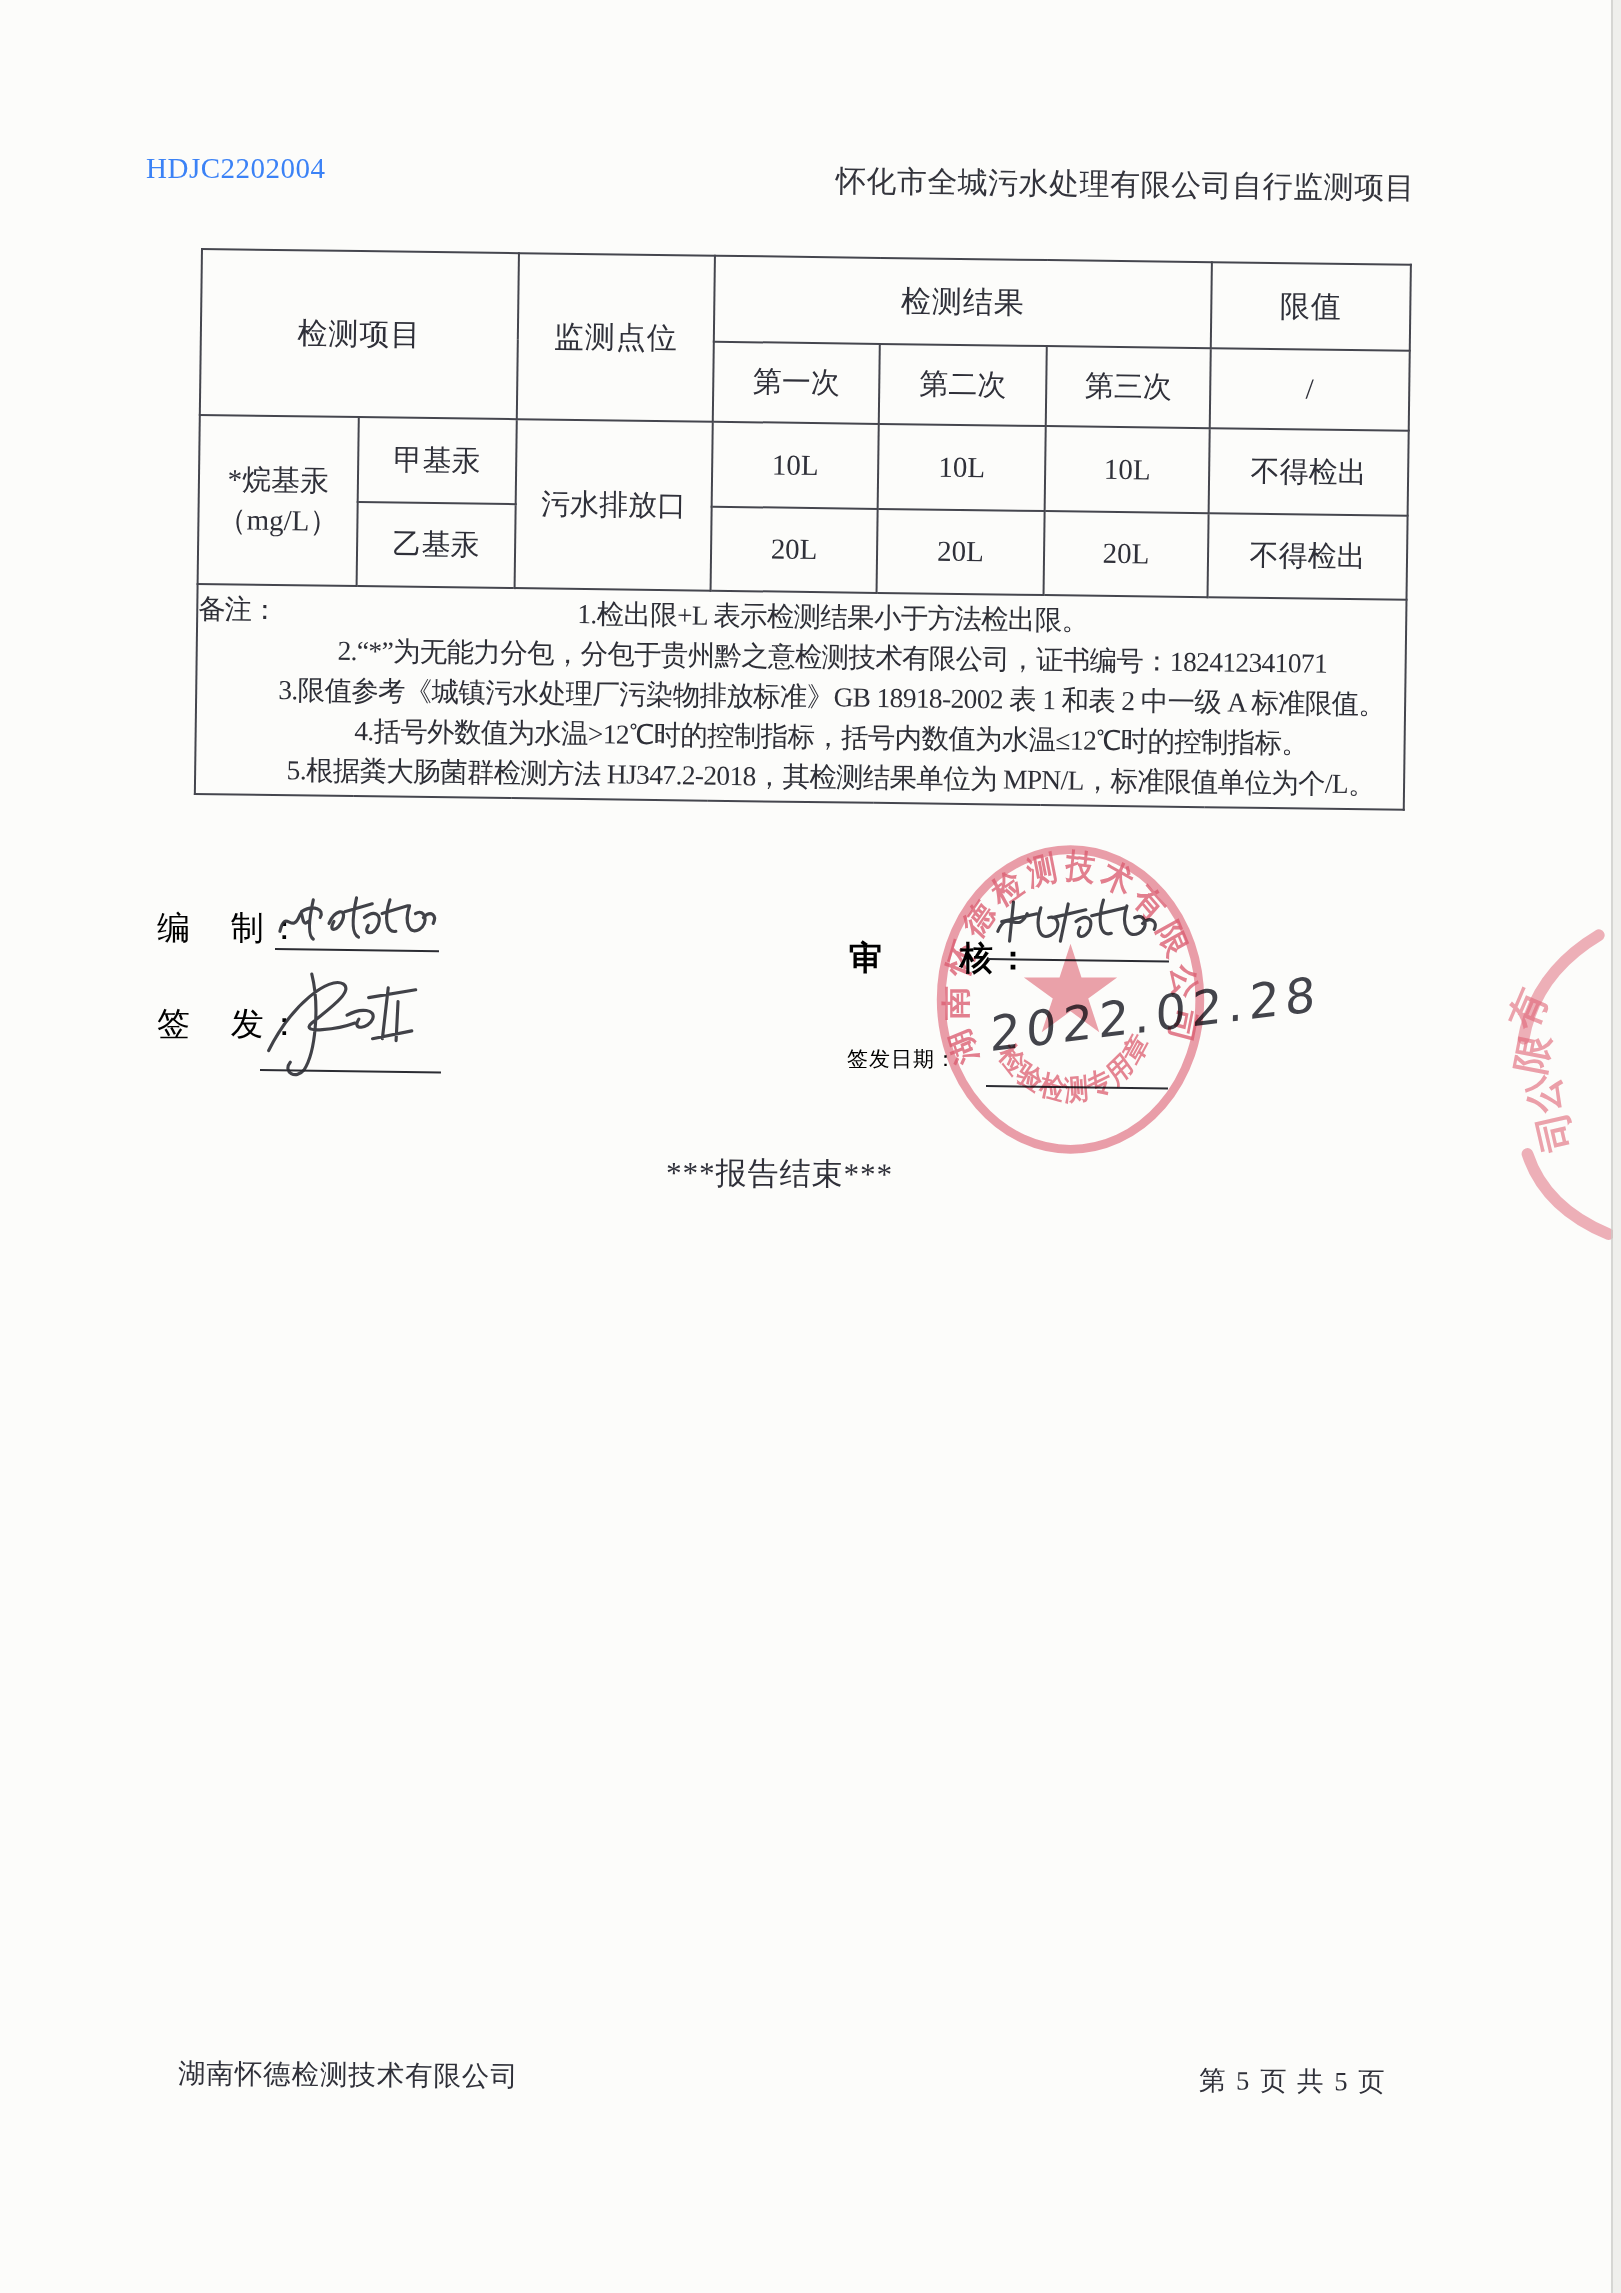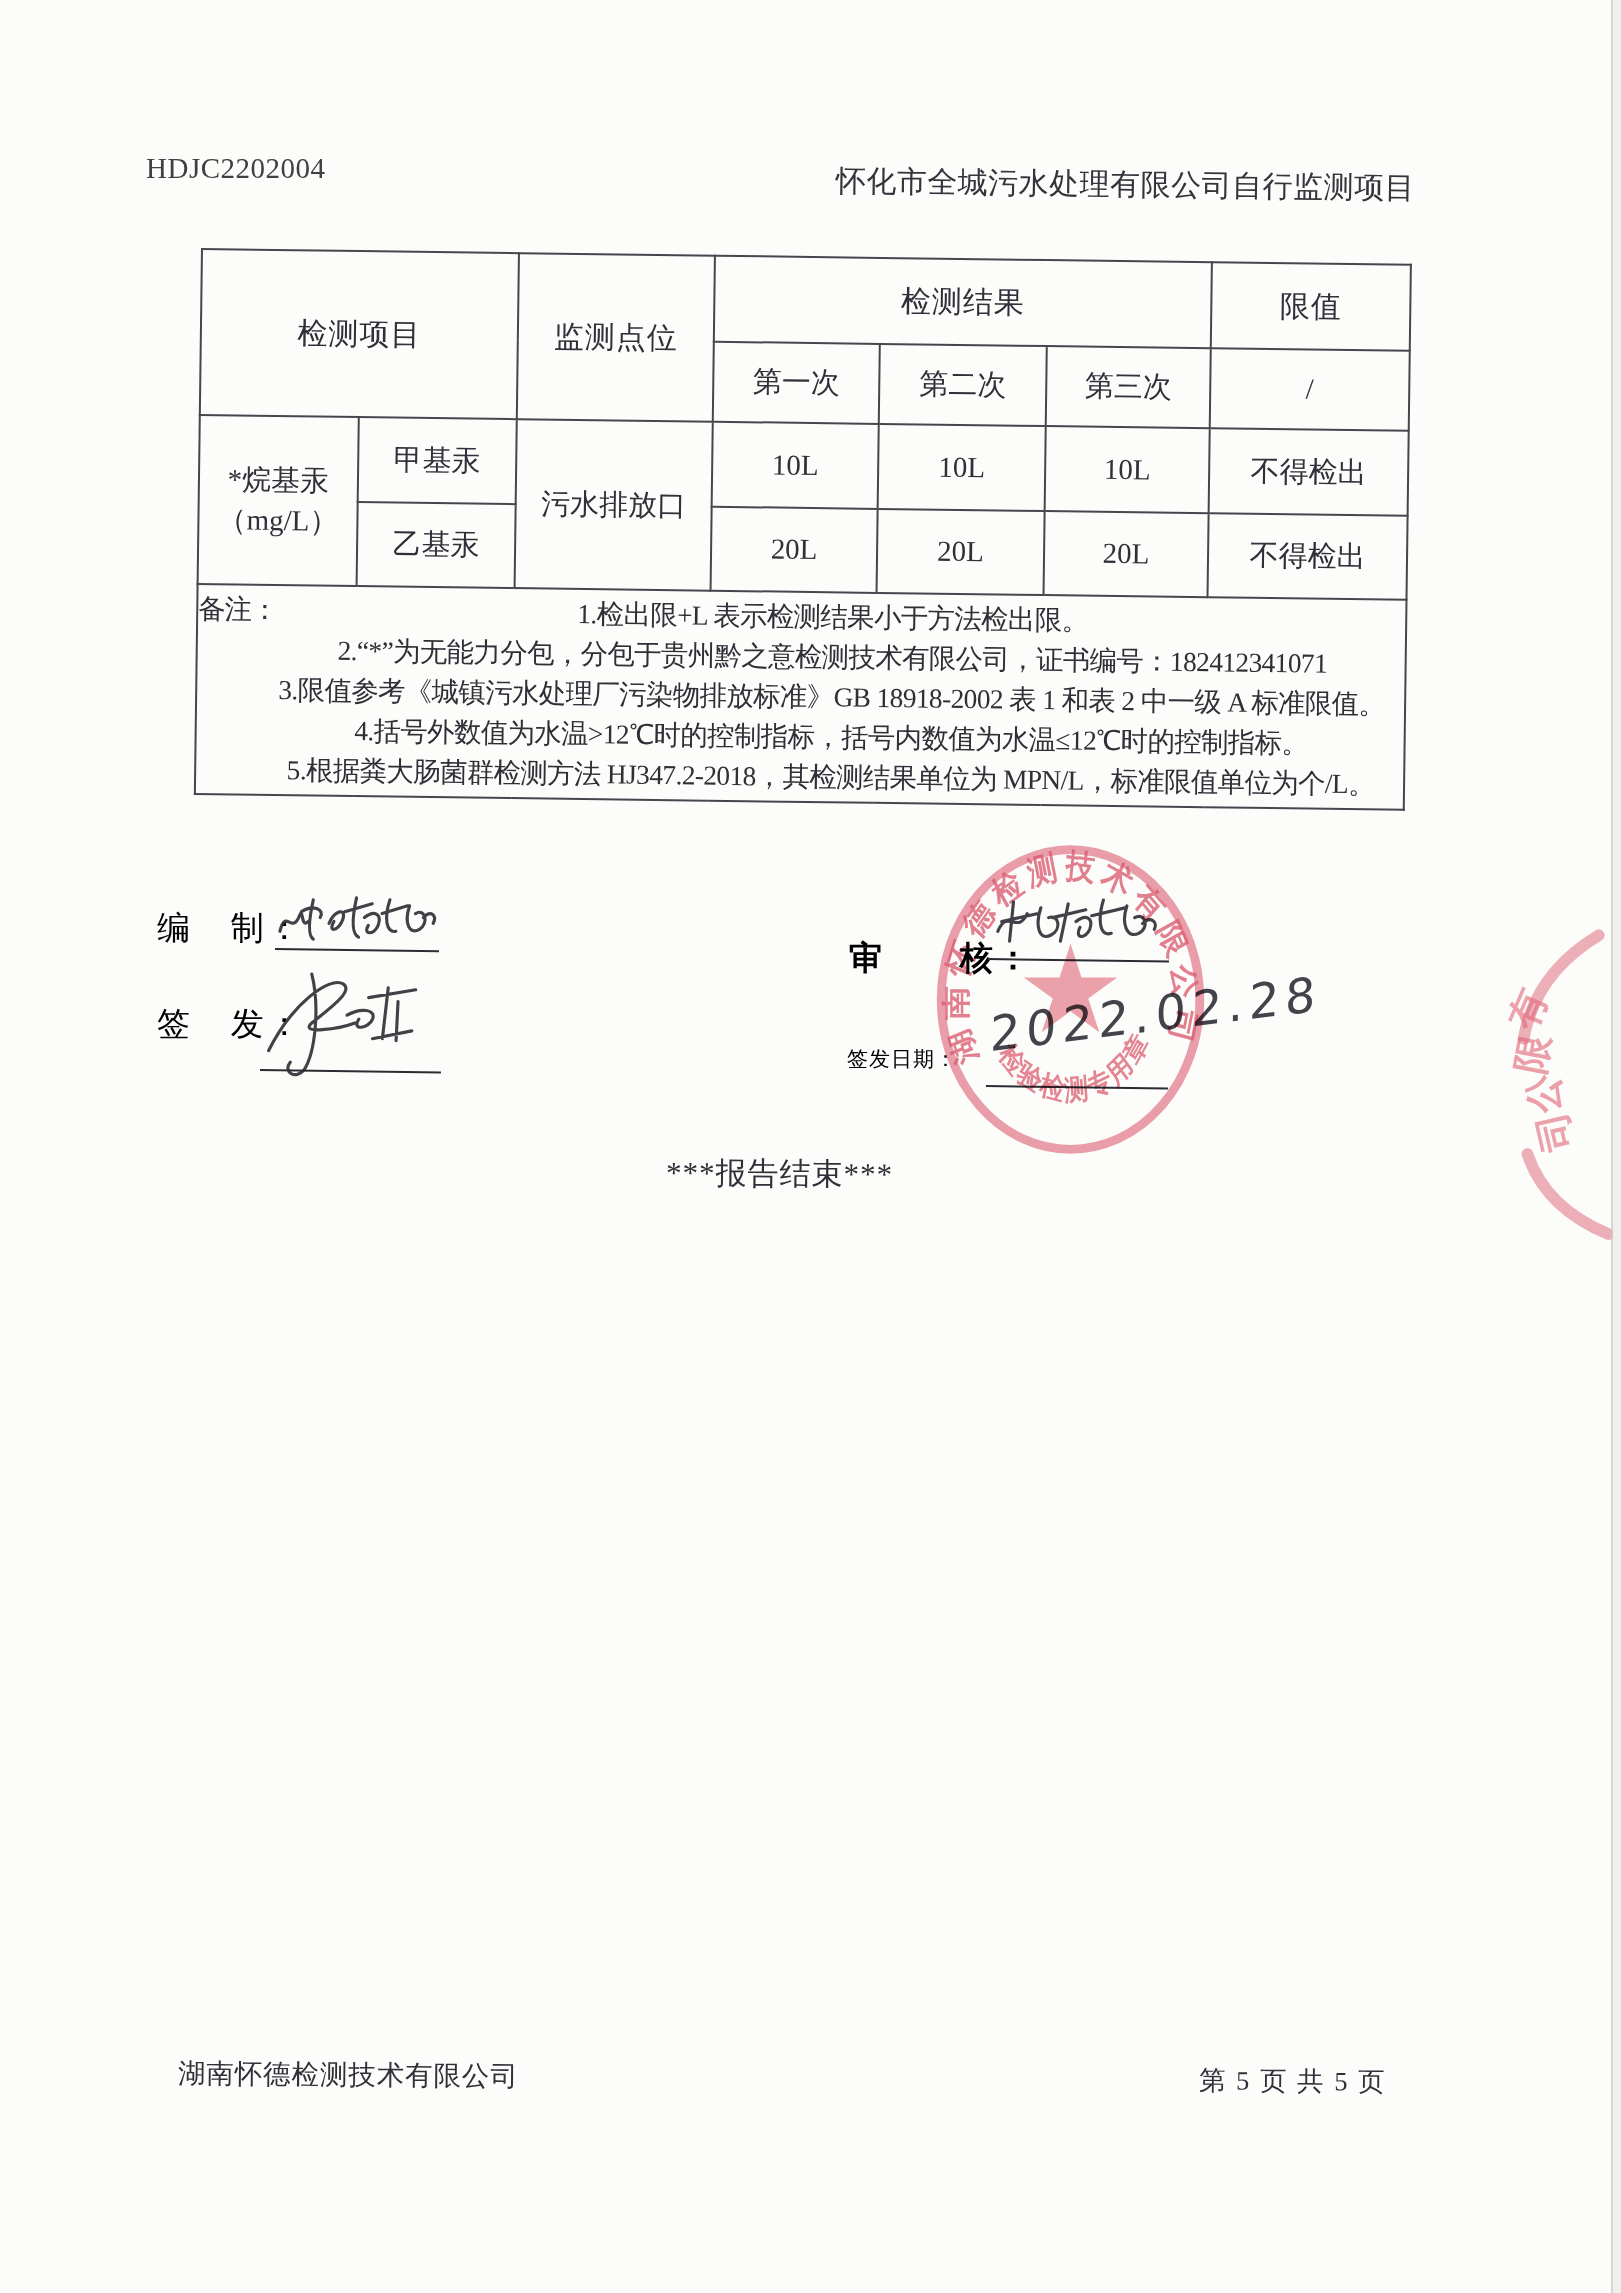"HDJC2202004" .doc-number { color: #404040 -> #3b82f6 }
